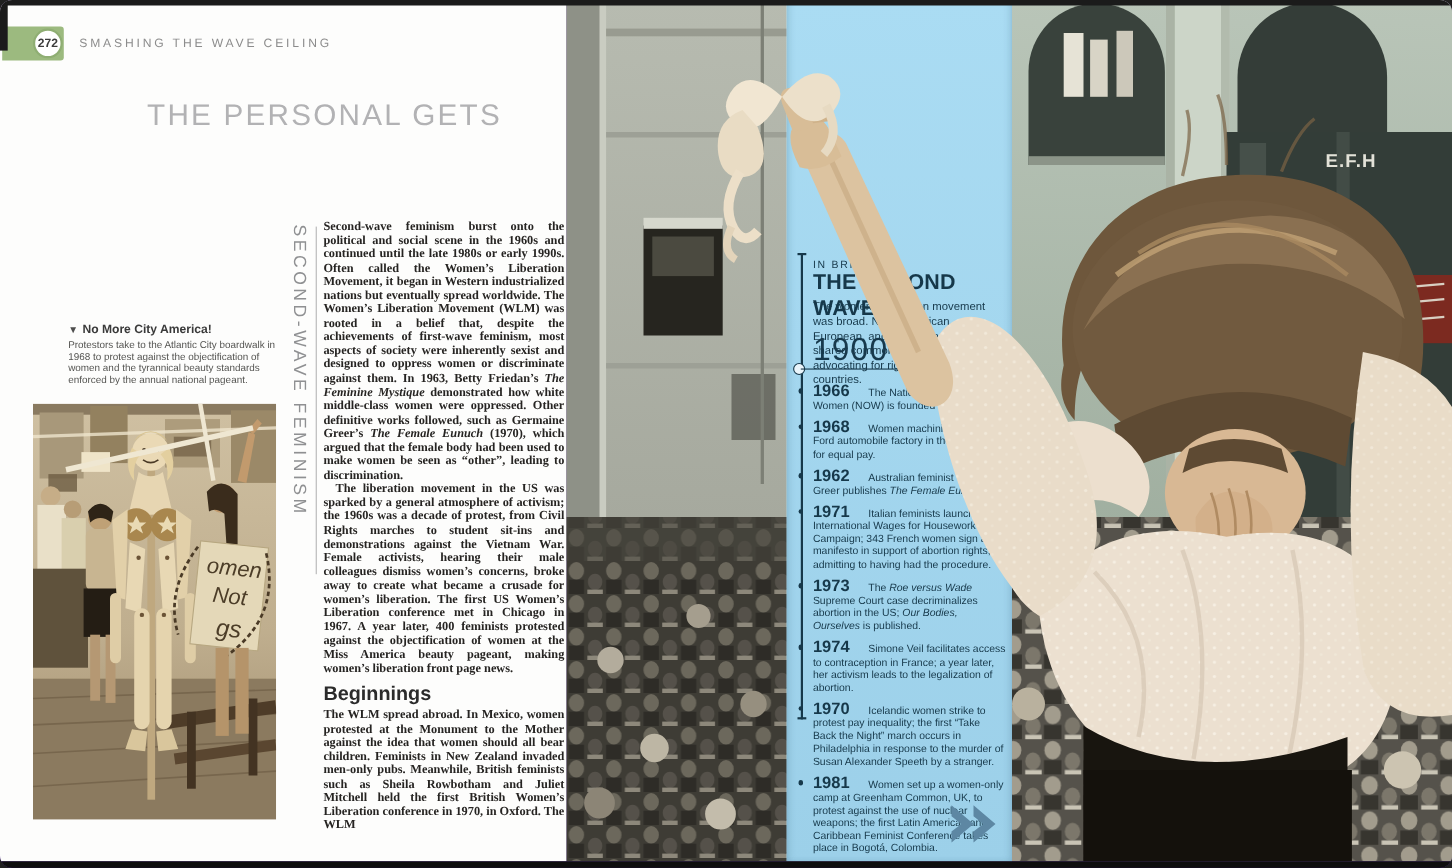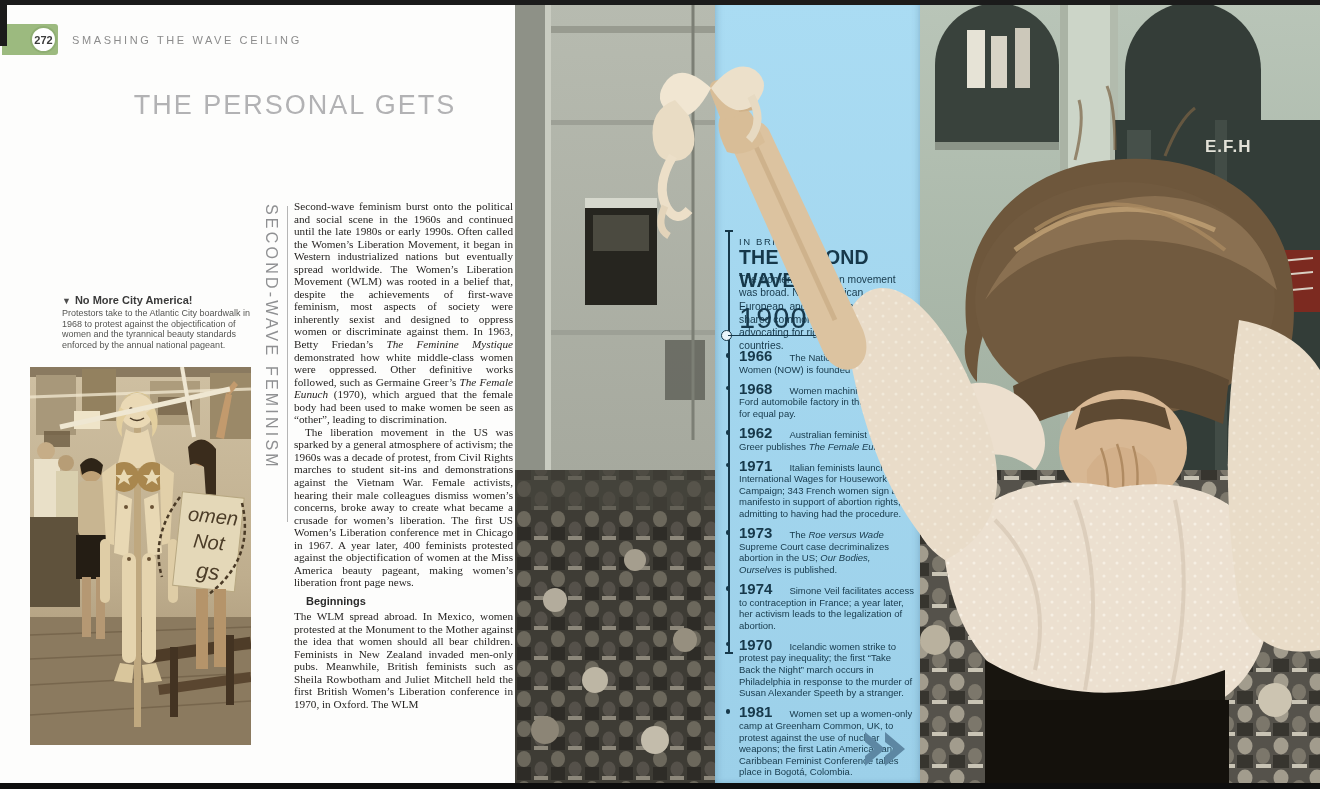"272" .spread { border-radius: none -> 11px }
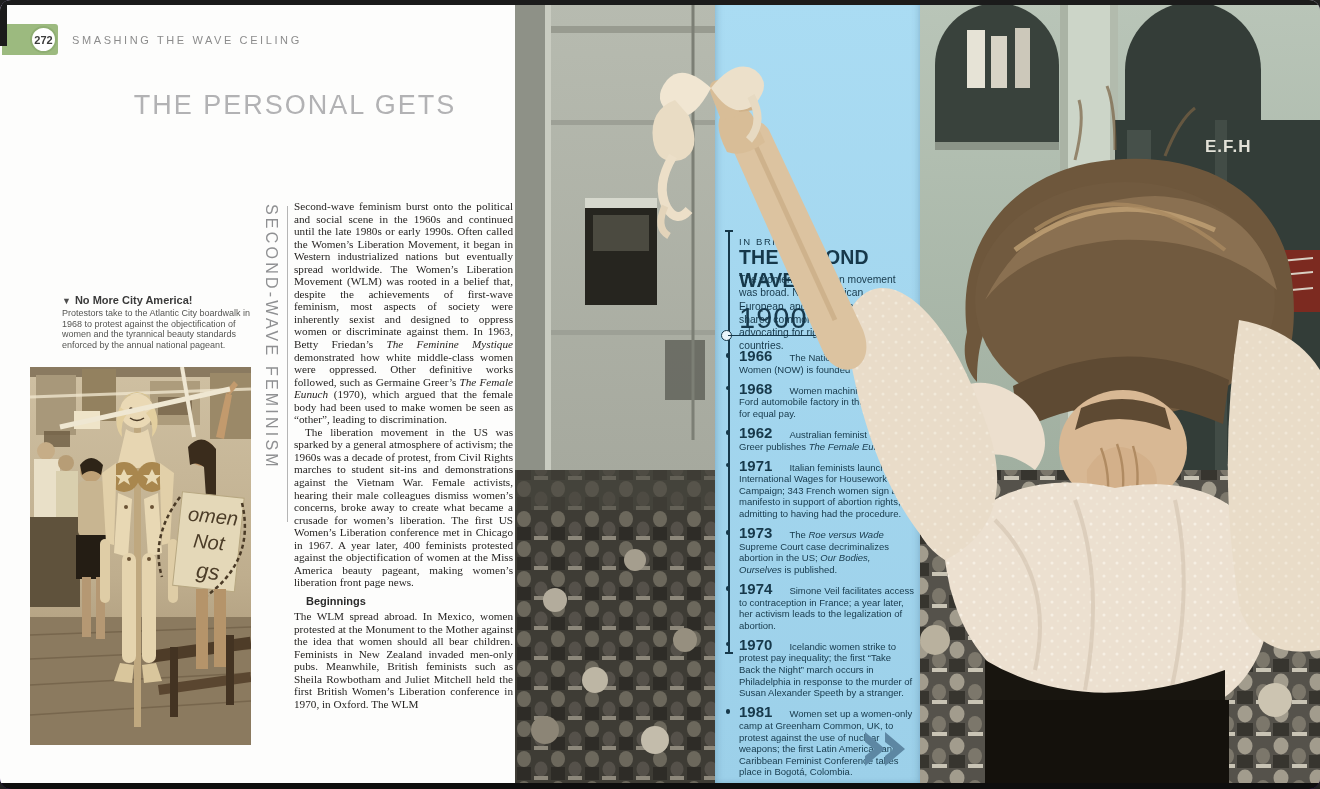"Second-wave feminism burst onto the" .body-p { font-weight: none -> bold }
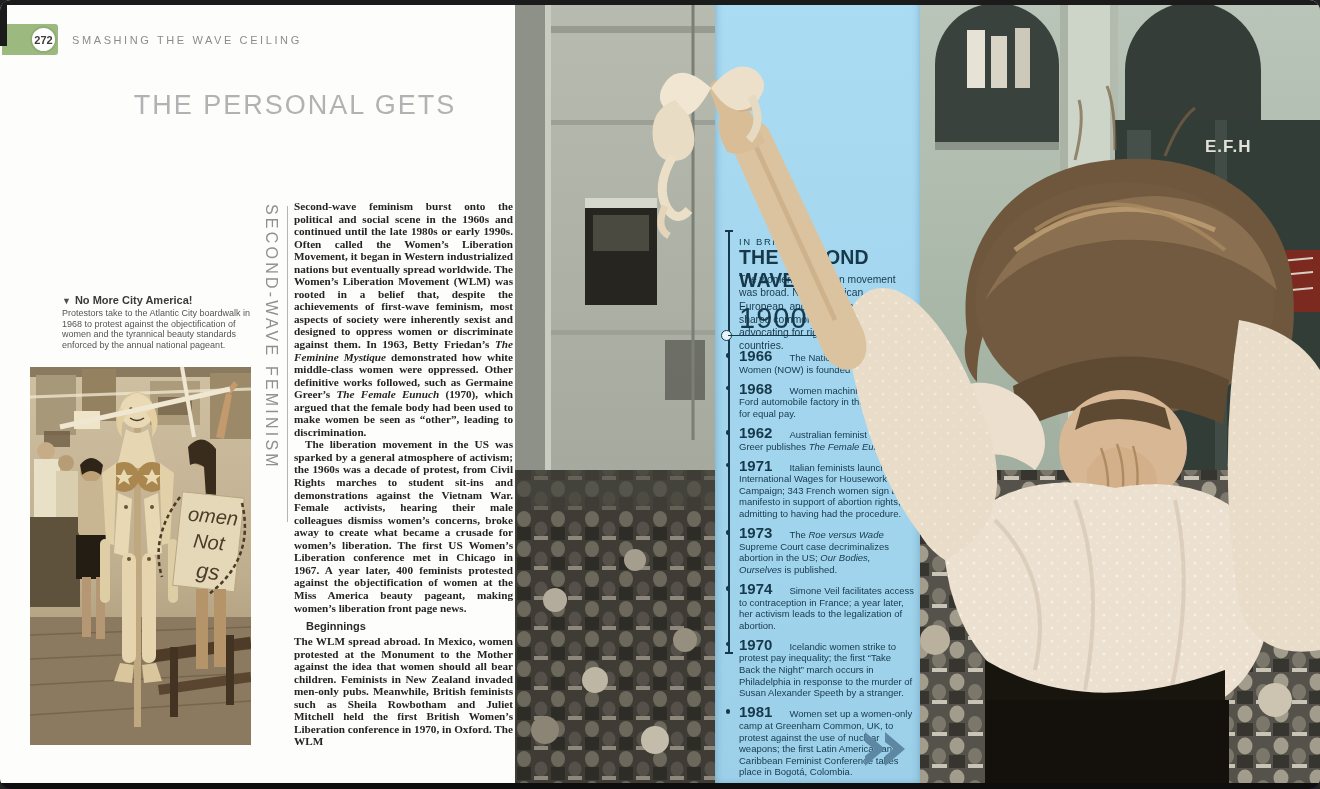"Beginnings" .article-subhead { font-size: 11px -> 18px; margin: 6px 0 3px 12px -> 6px 0 3px 0 }
